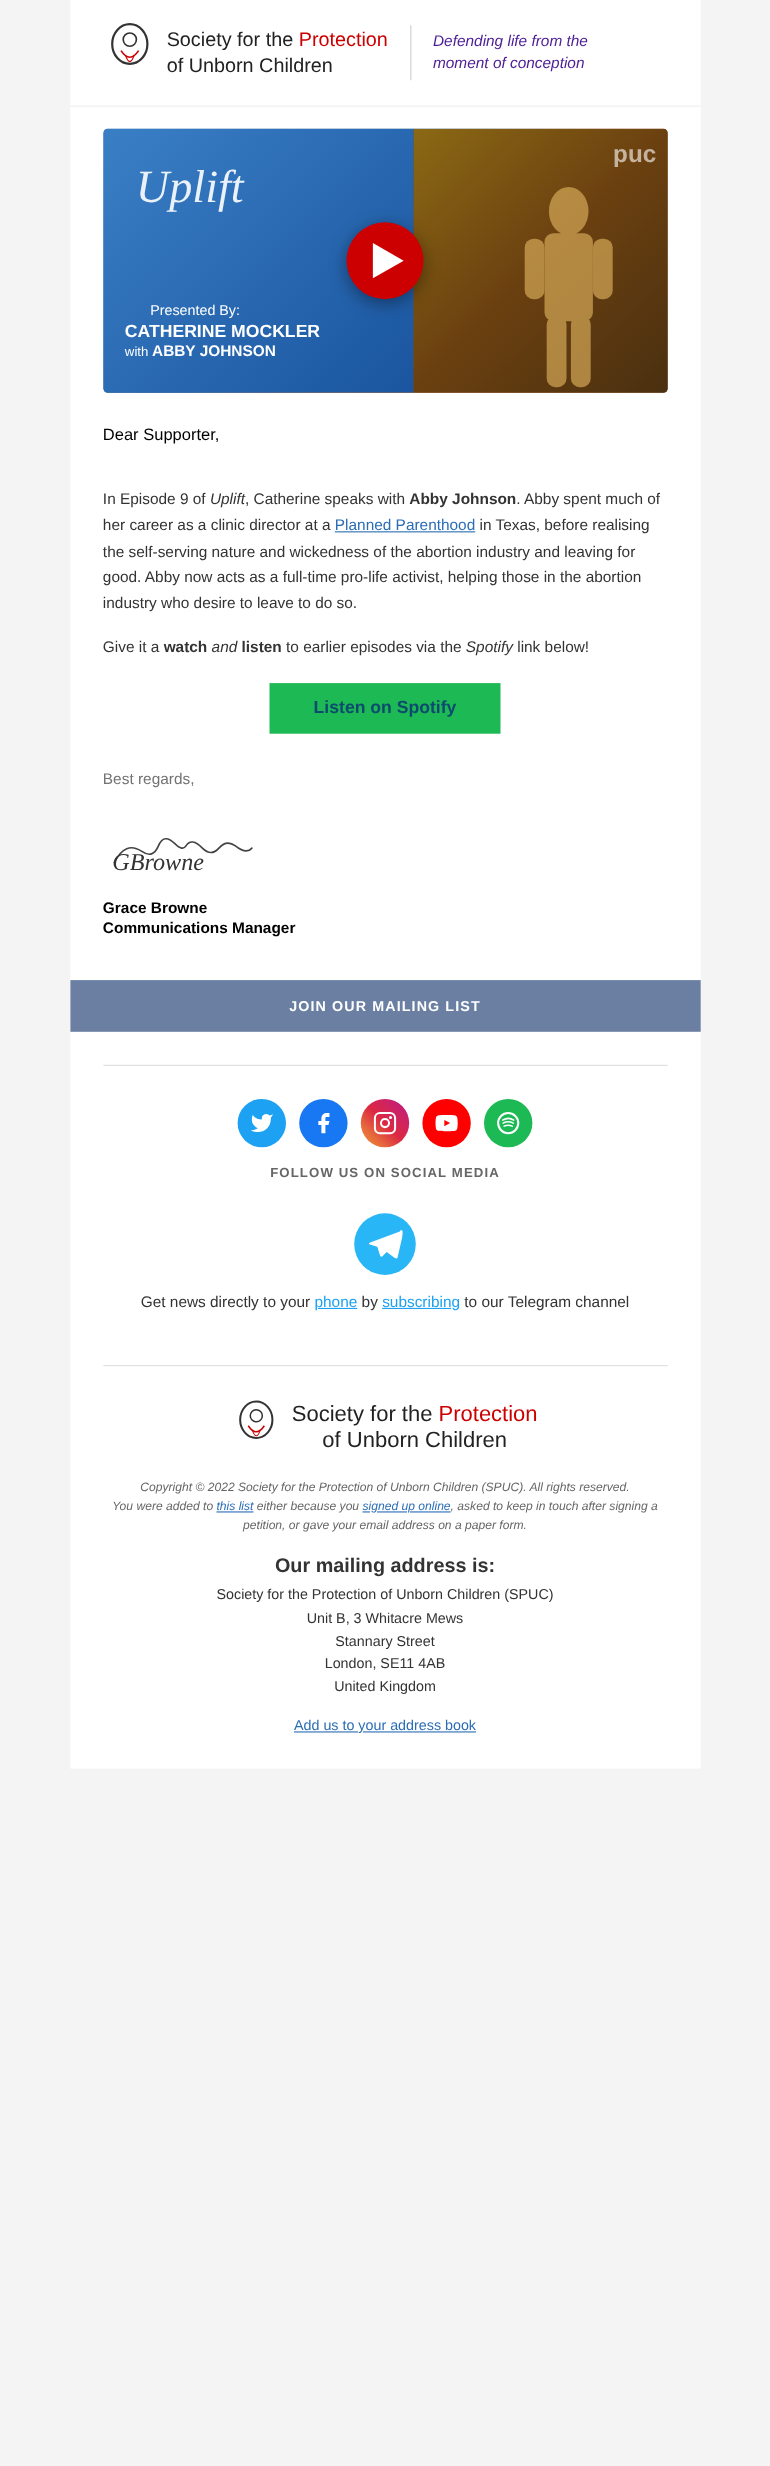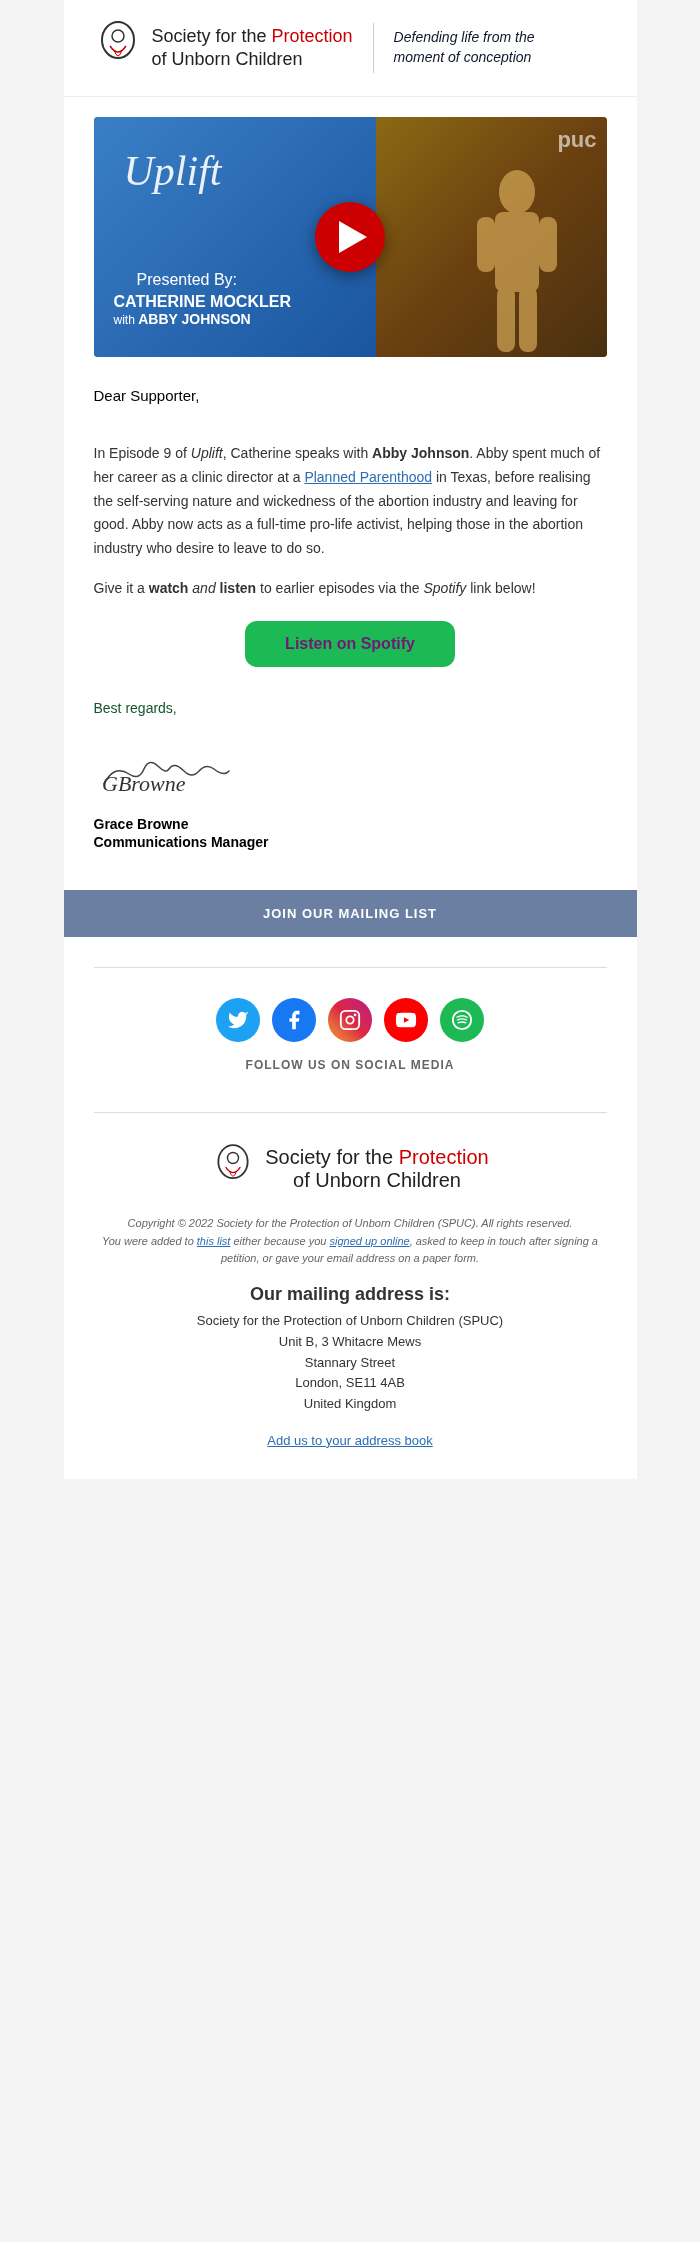"Defending life from the moment" .header-tagline { color: #0f172a -> #4c1d95 }
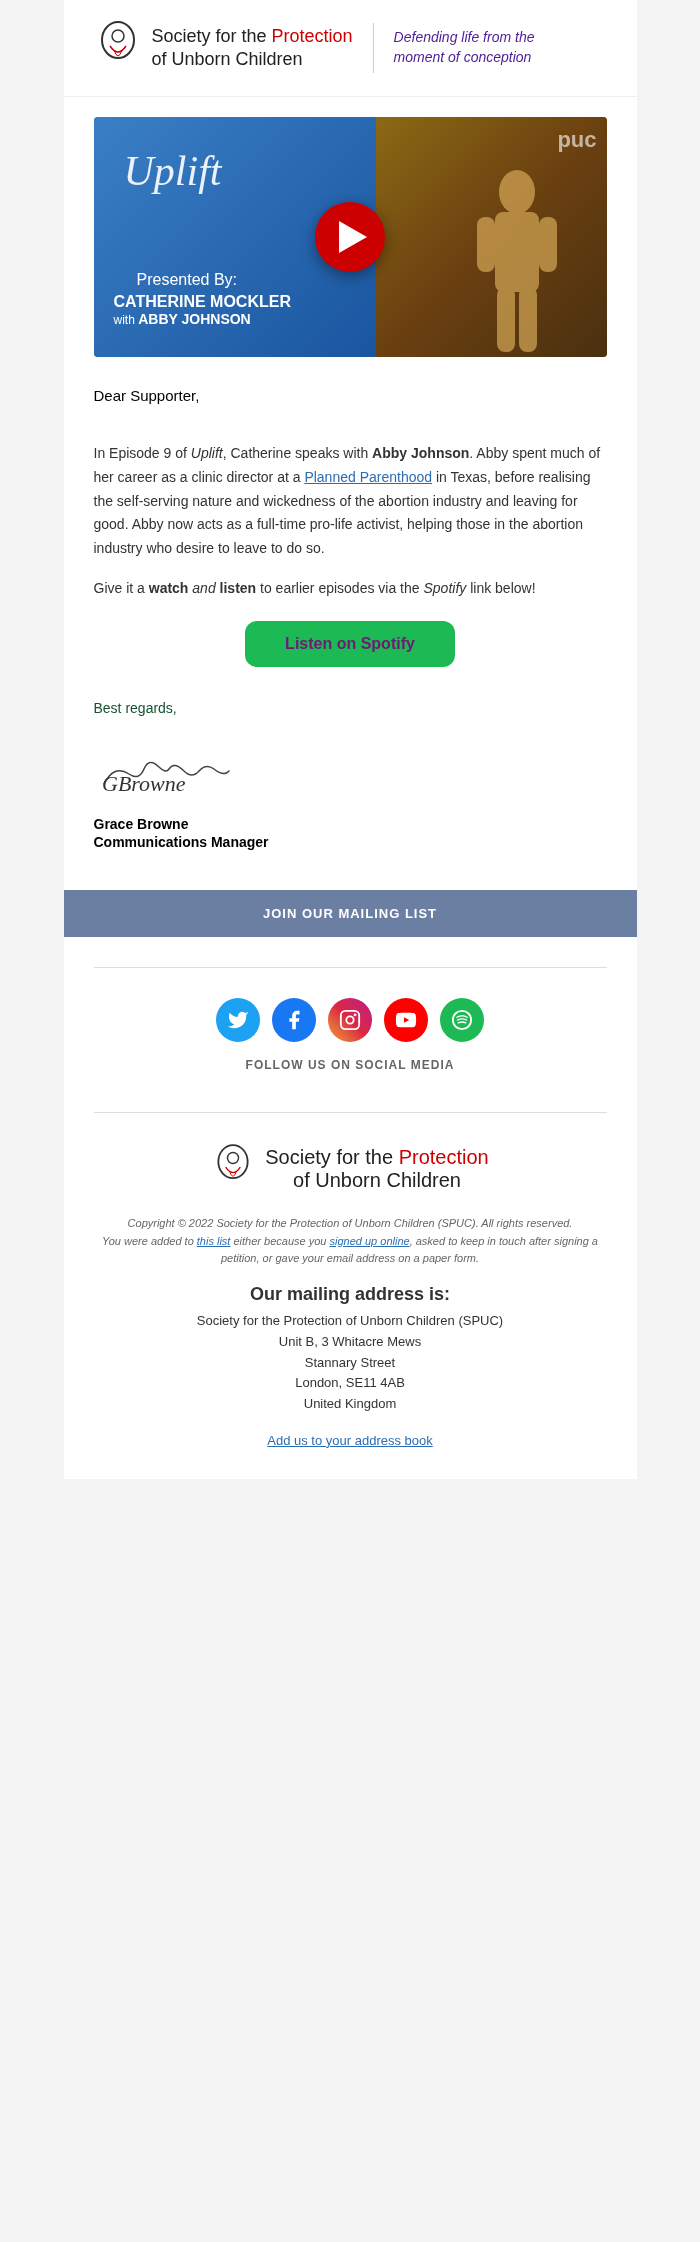"Presented By:" .video-presenter-info .presented-by { font-size: 16px -> 13px }
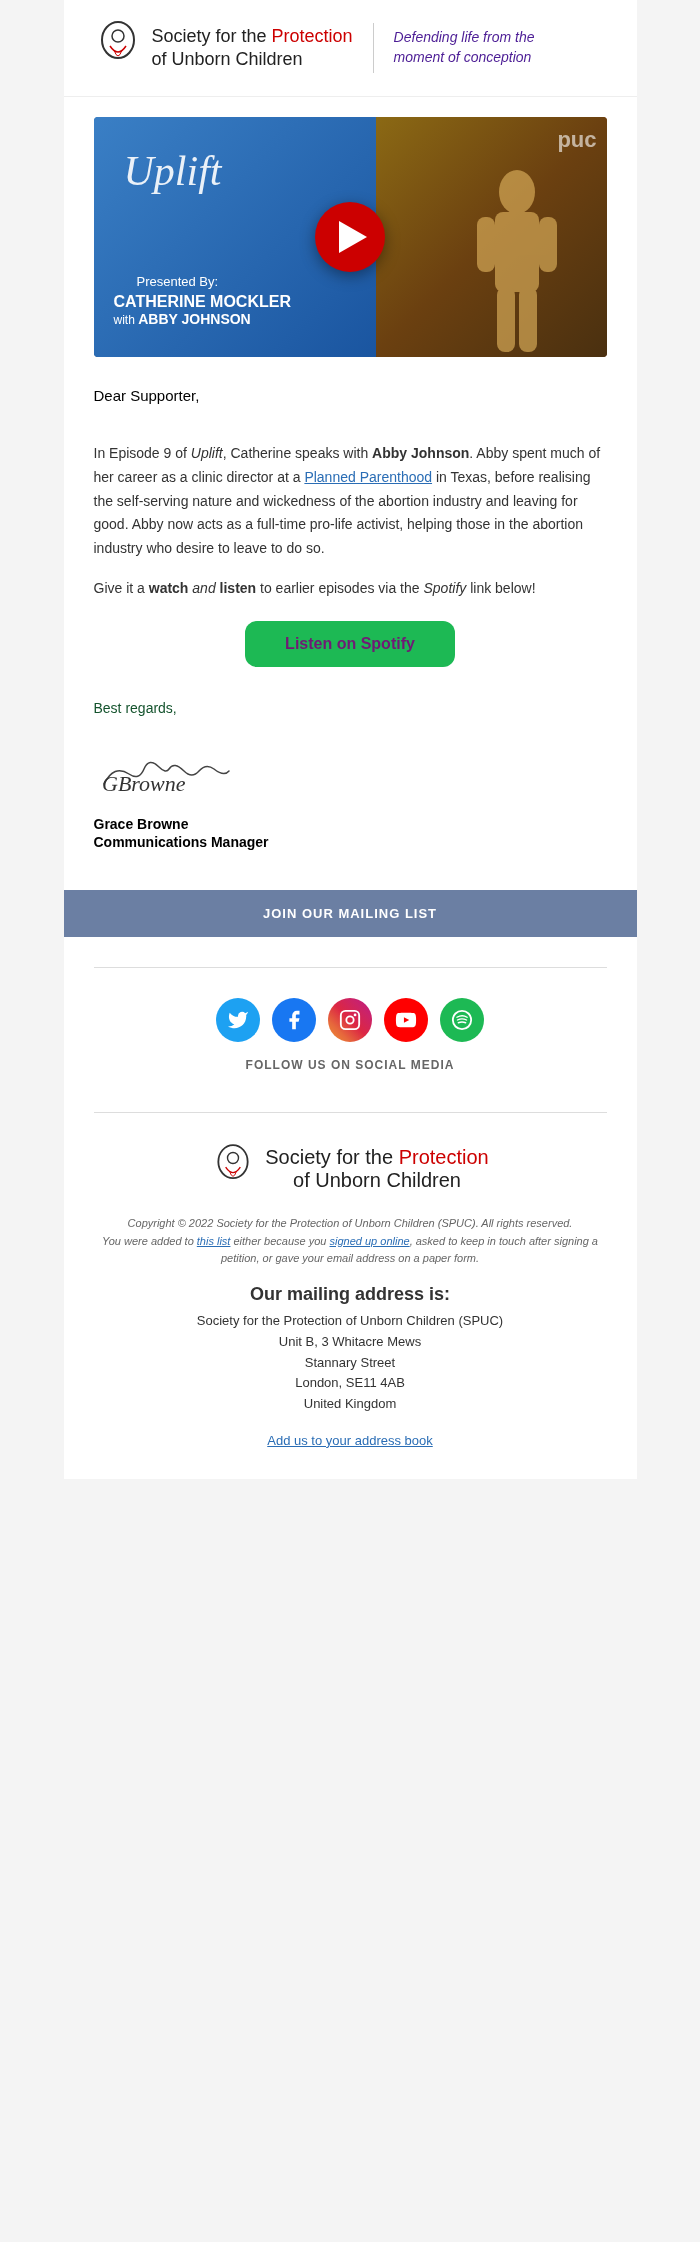"Listen on Spotify" .spotify-btn { border-radius: 12px -> 0; color: #701a75 -> #0c4a6e }
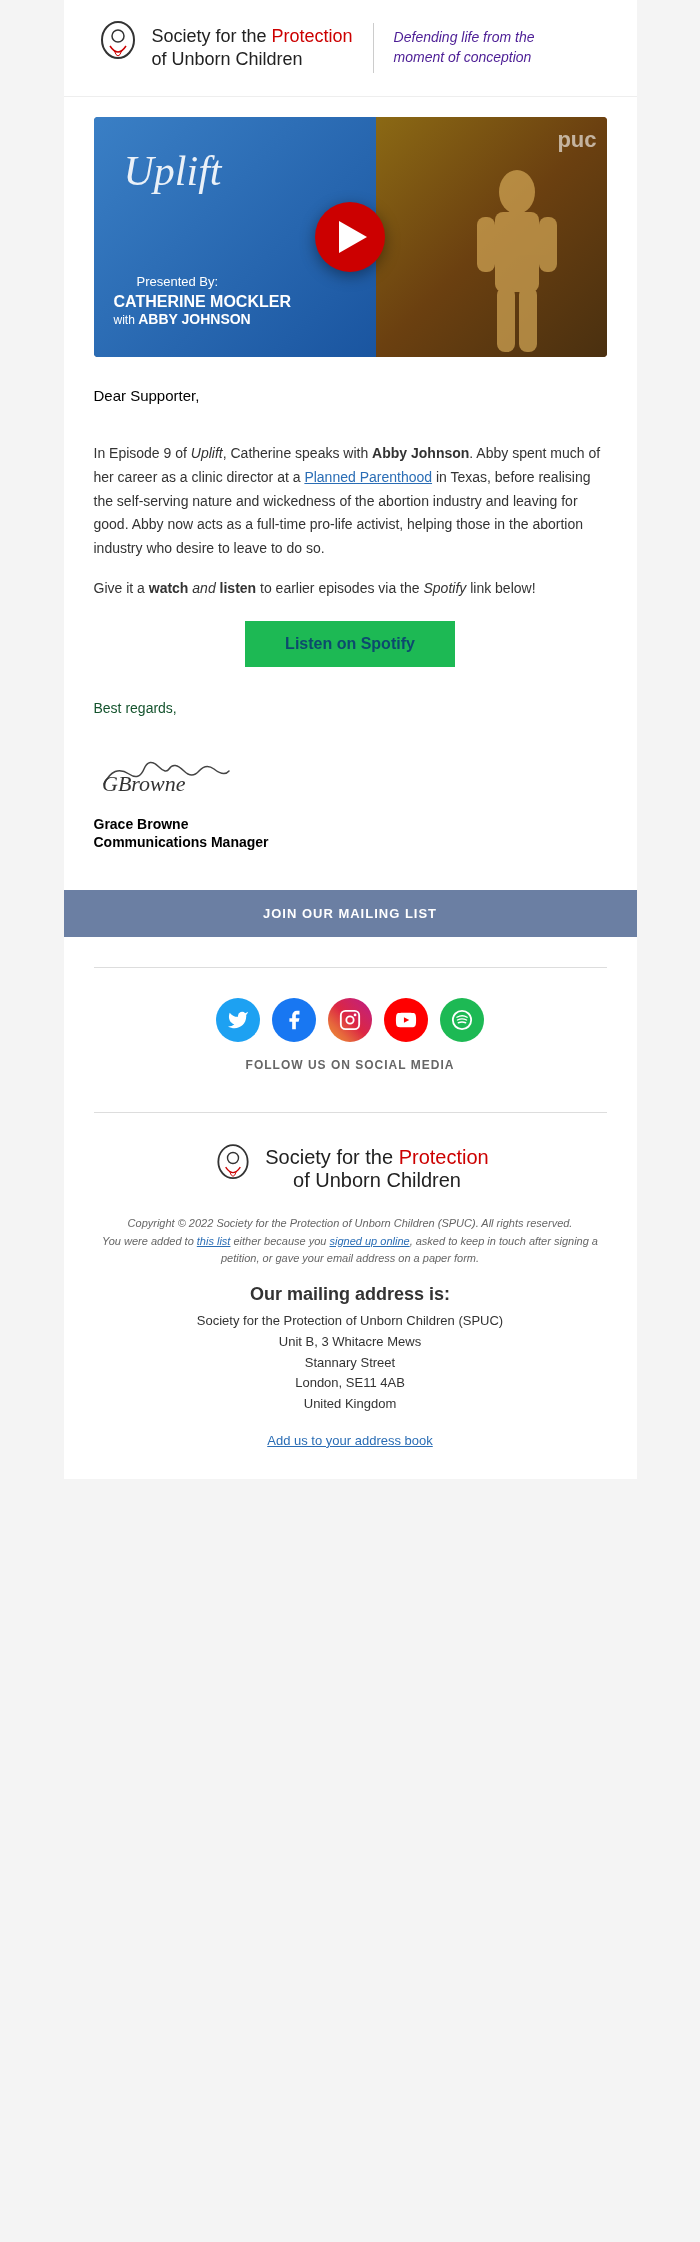"Best regards," .sign-off { color: #14532d -> #737373 }
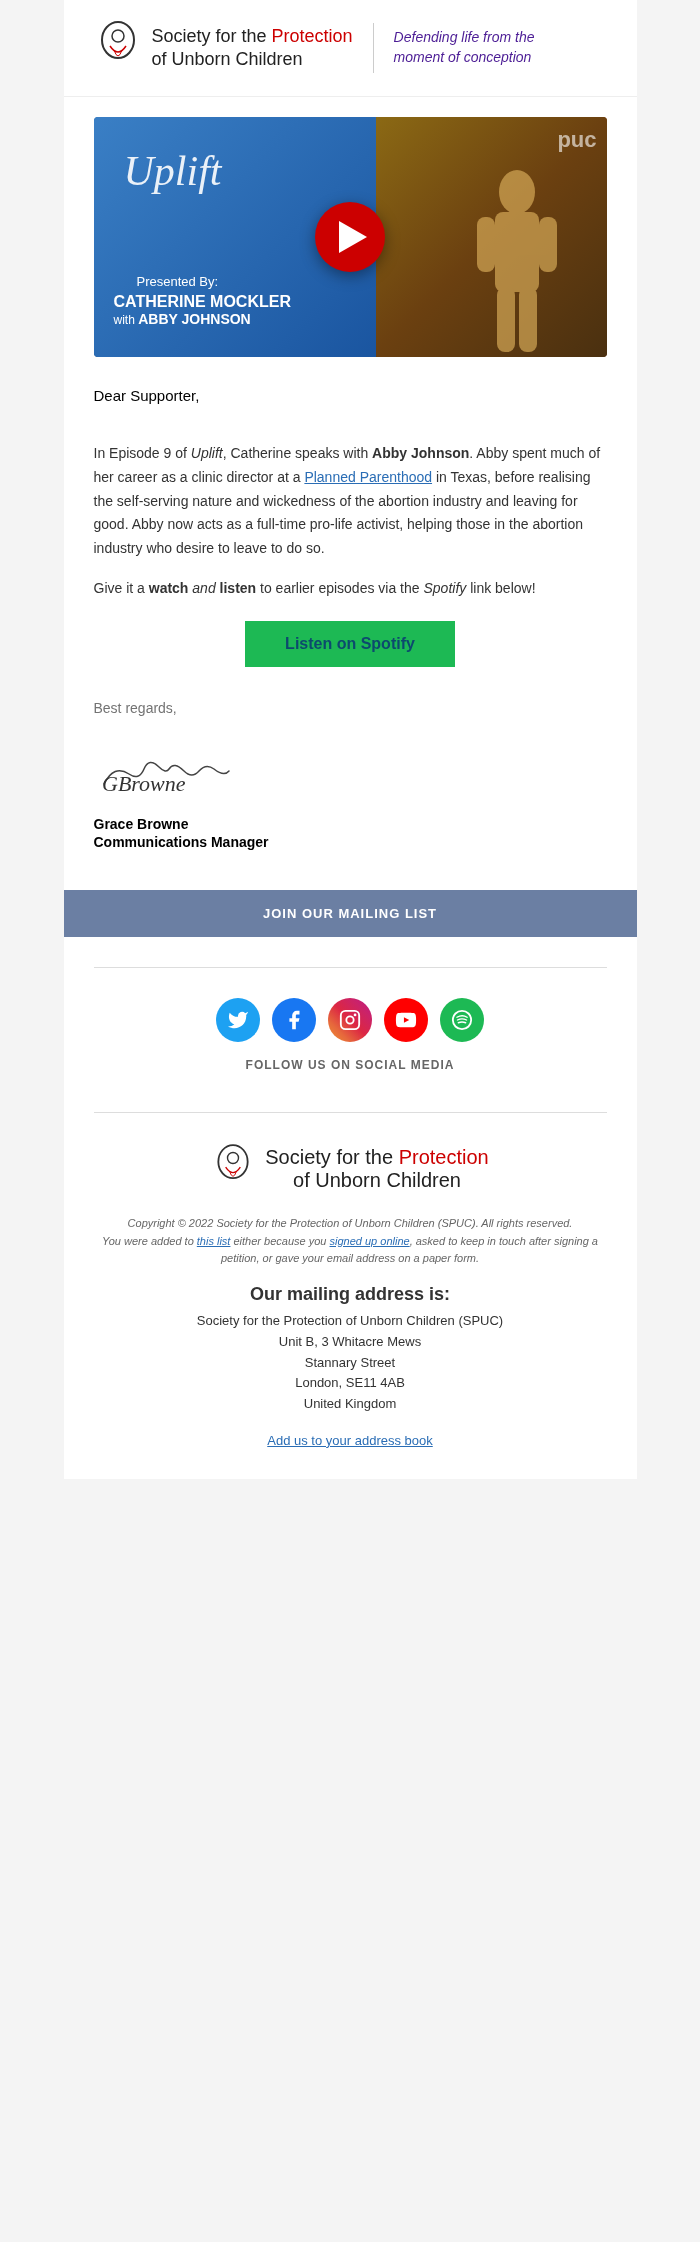"Get news directly to your" div.telegram-section { html: none -> <div> <div> <svg> <path></path> </svg> </div> <p> Get news directly to your <a>phone</a> by <a>subscribing</a> to our Telegram channel </p> </div> }
